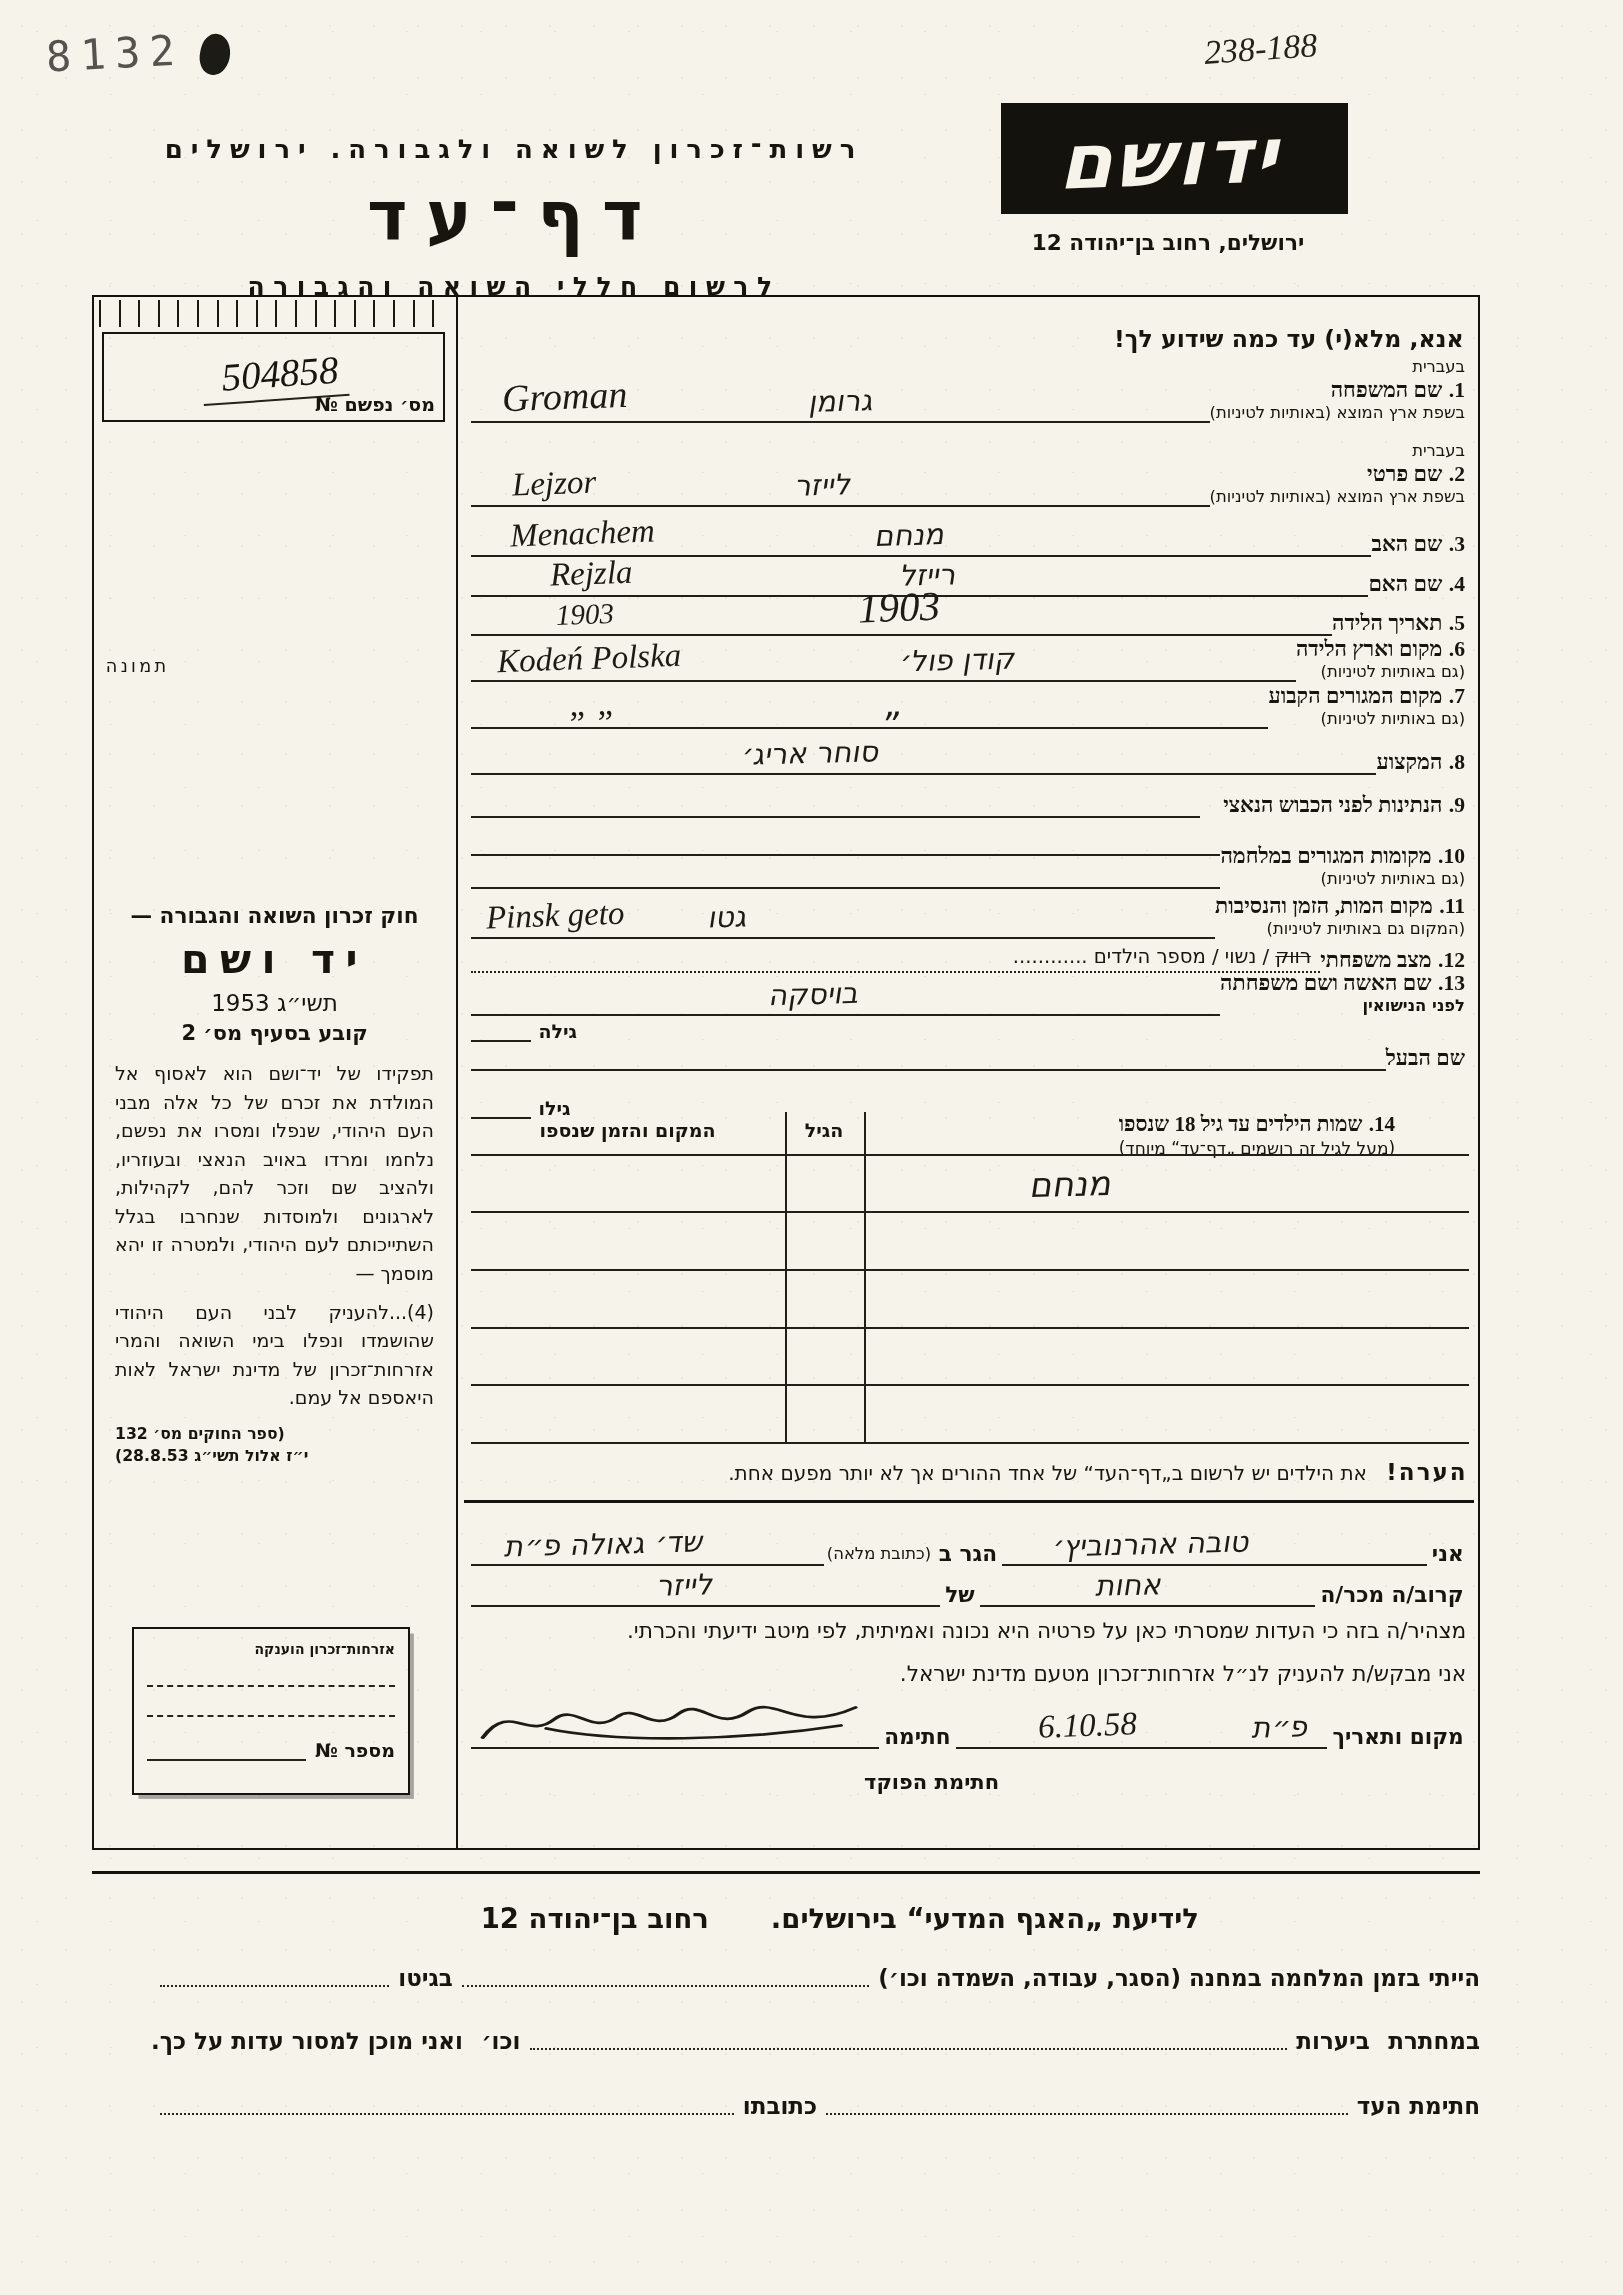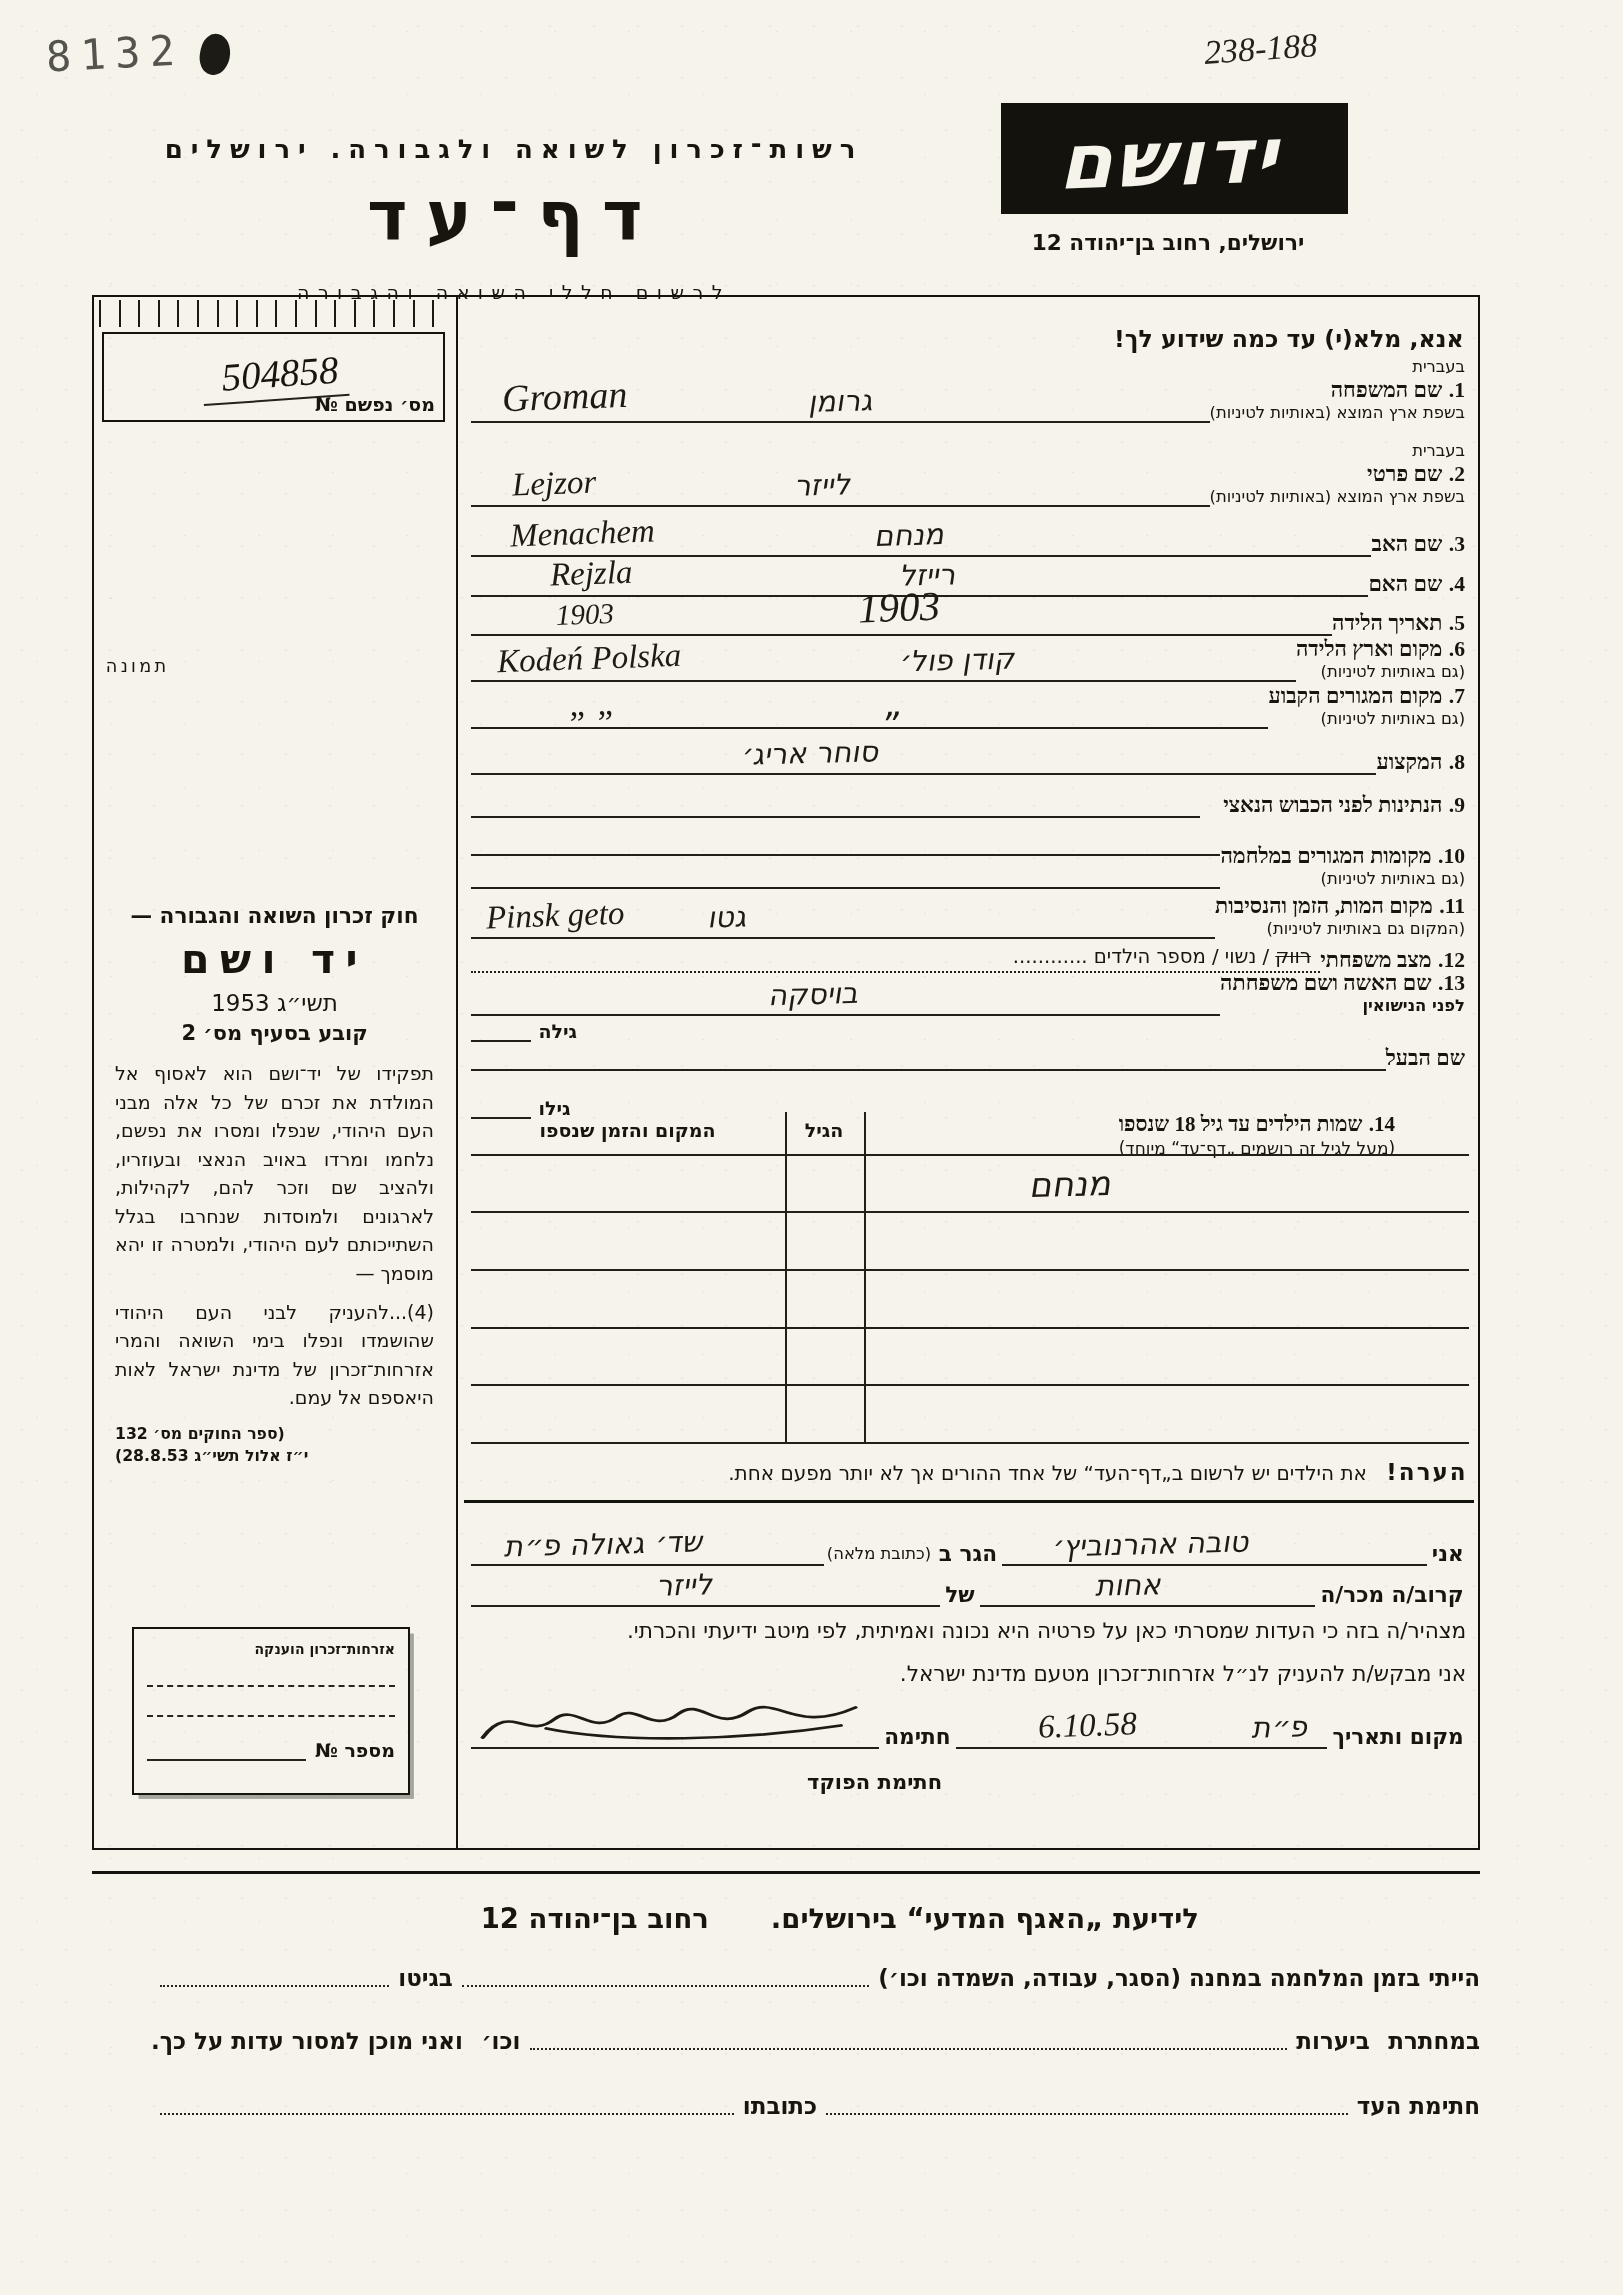"לרשום חללי השואה והגבורה" .hdr .subtitle { font-size: 19px -> 25px; font-weight: normal -> bold; margin-top: 25px -> 16px }
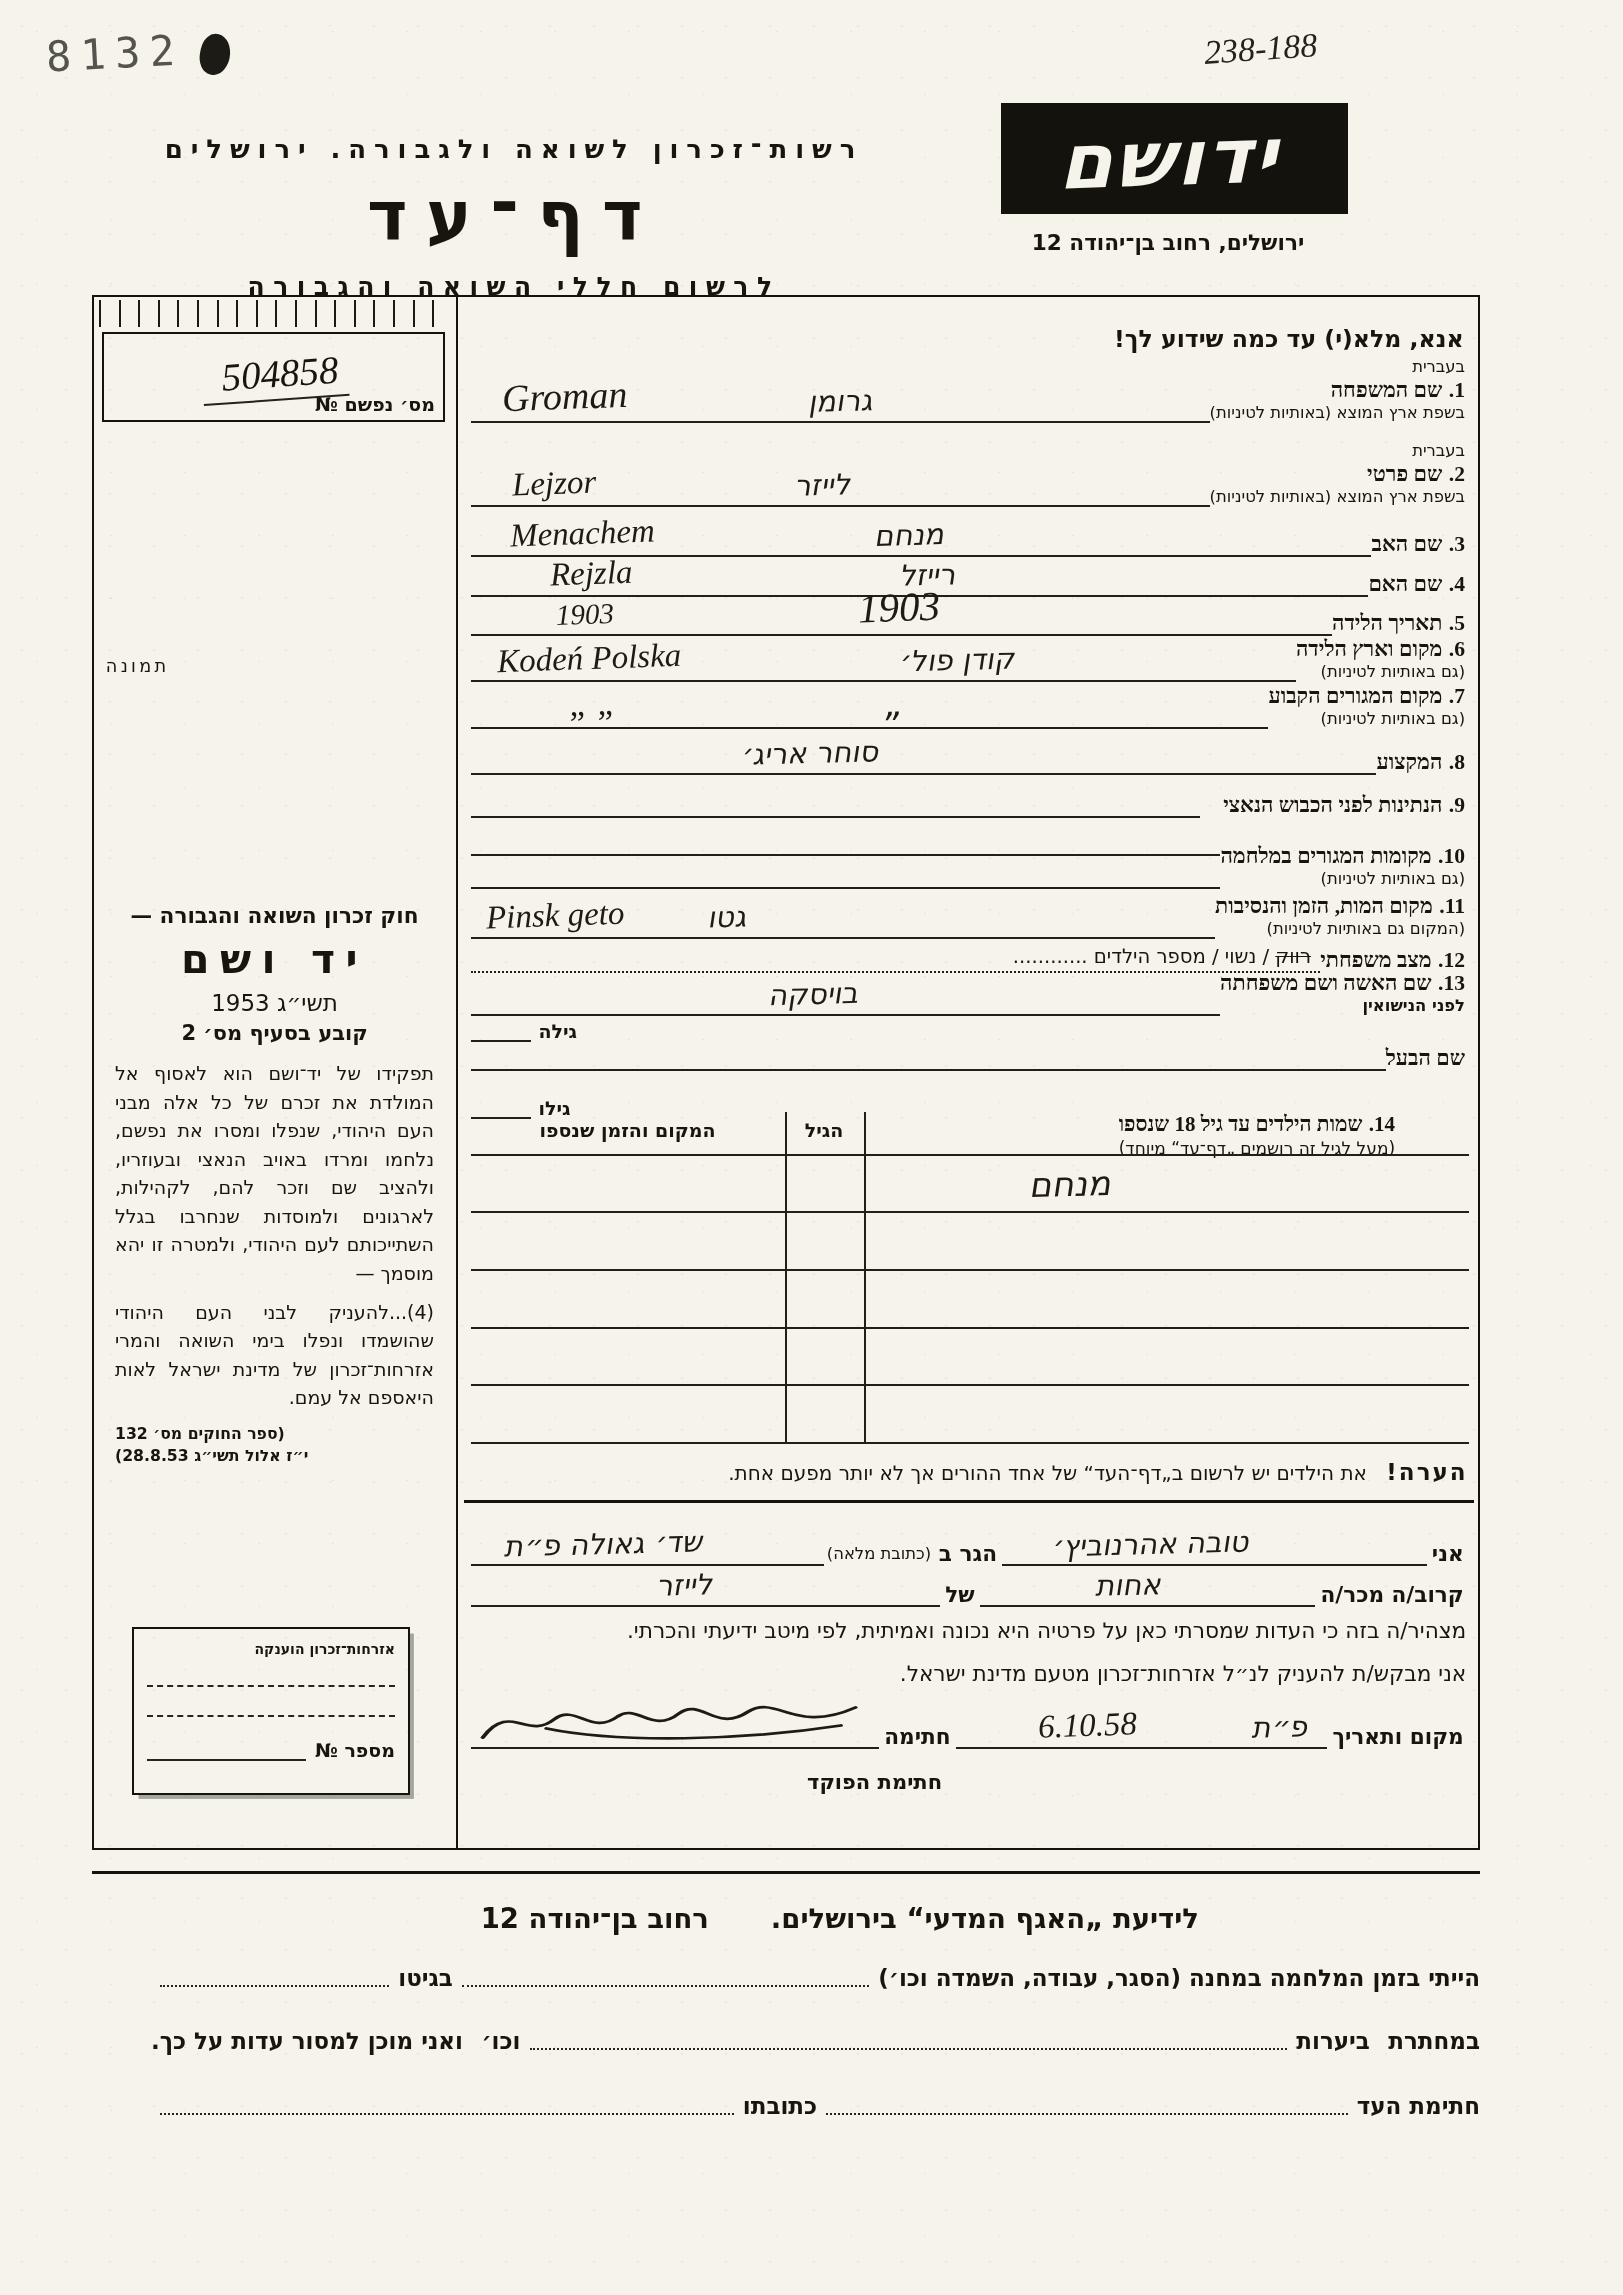"חתימת הפוקד" .official { right: 532px -> 475px }
